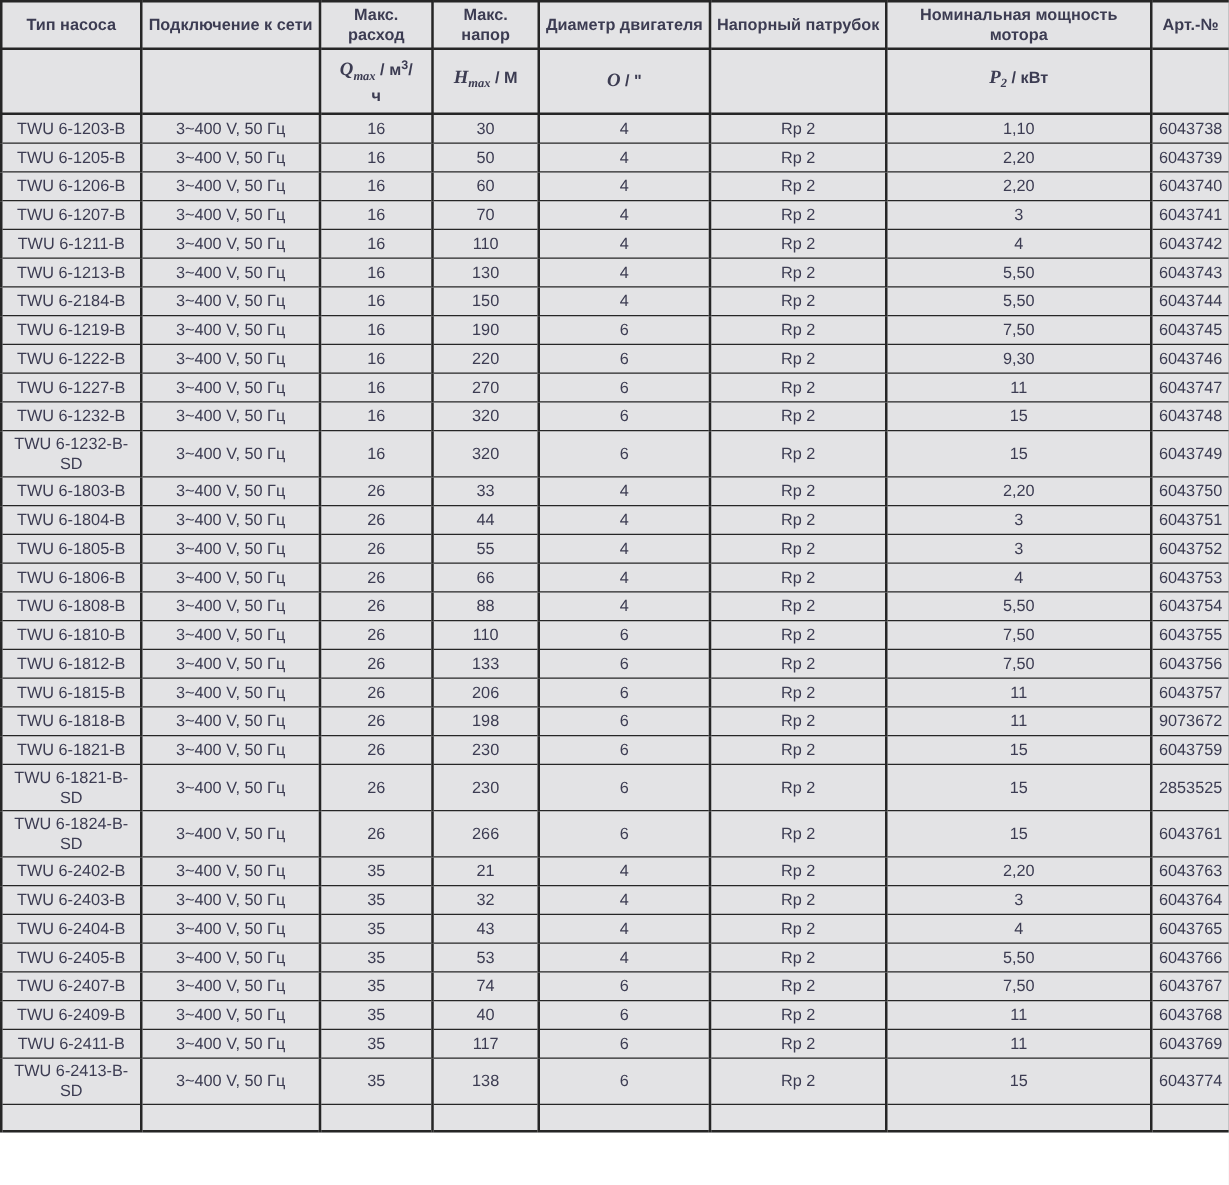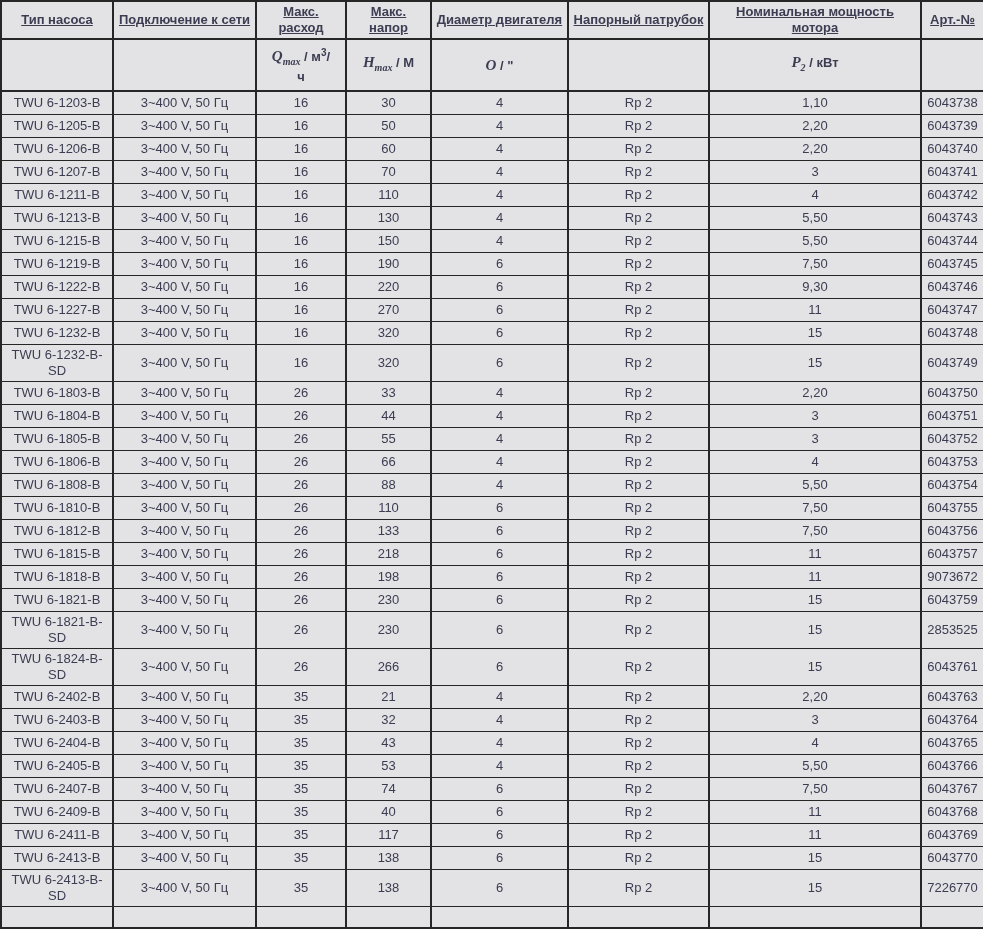"Тип насоса" thead tr.main-header { text-decoration: underline -> none }
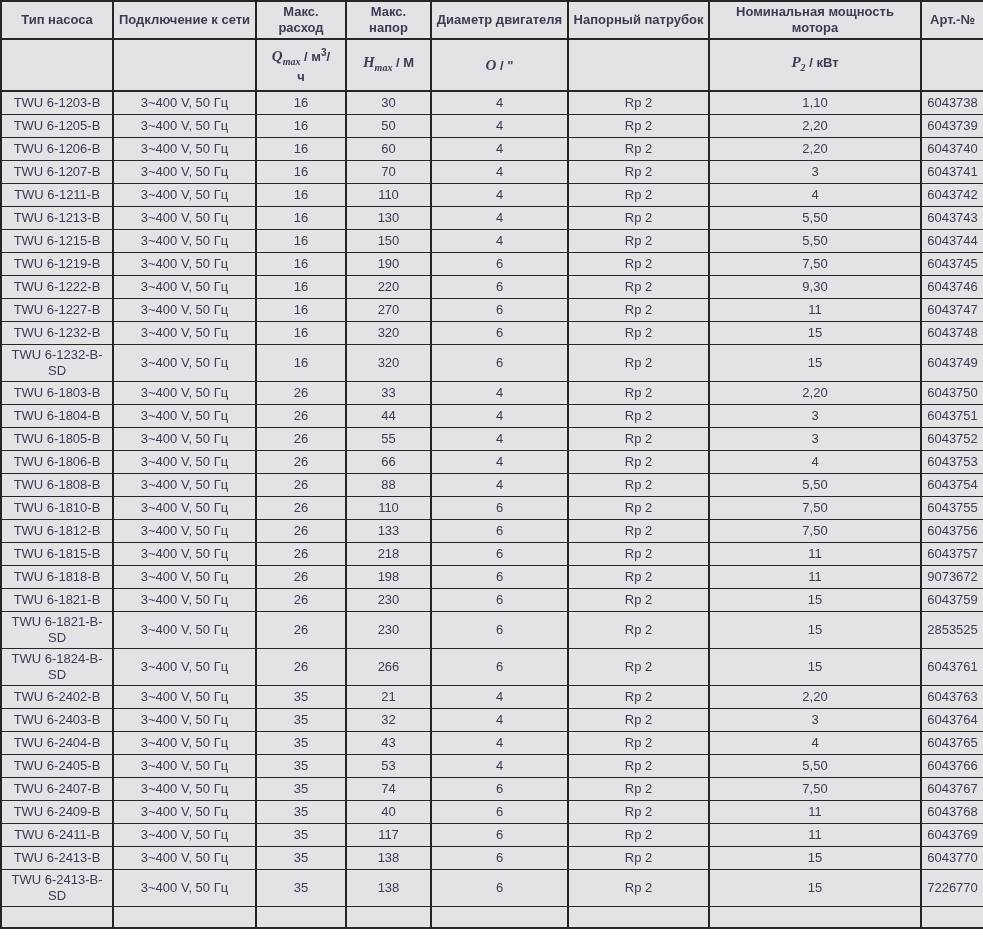"TWU 6-1215-B" td.cell-pump-type { text: 6-1215-B -> 6-2184-B }
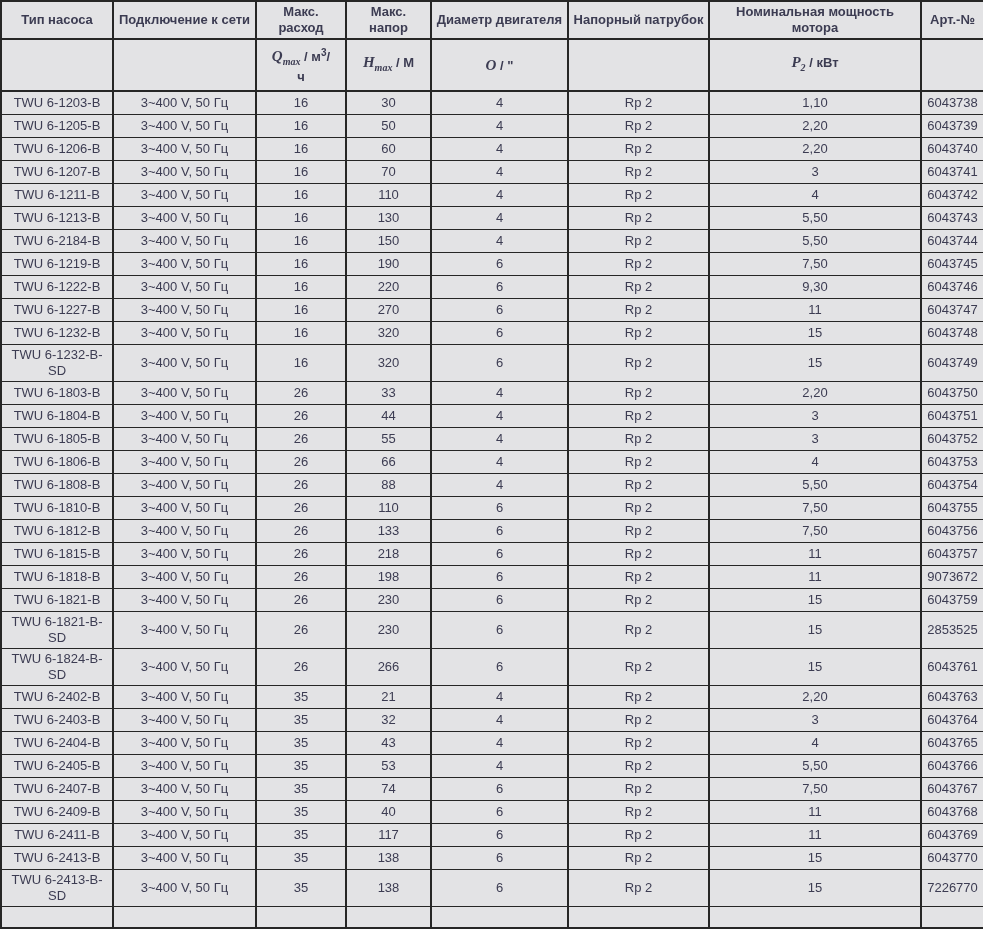"218" td { text: 218 -> 206 }
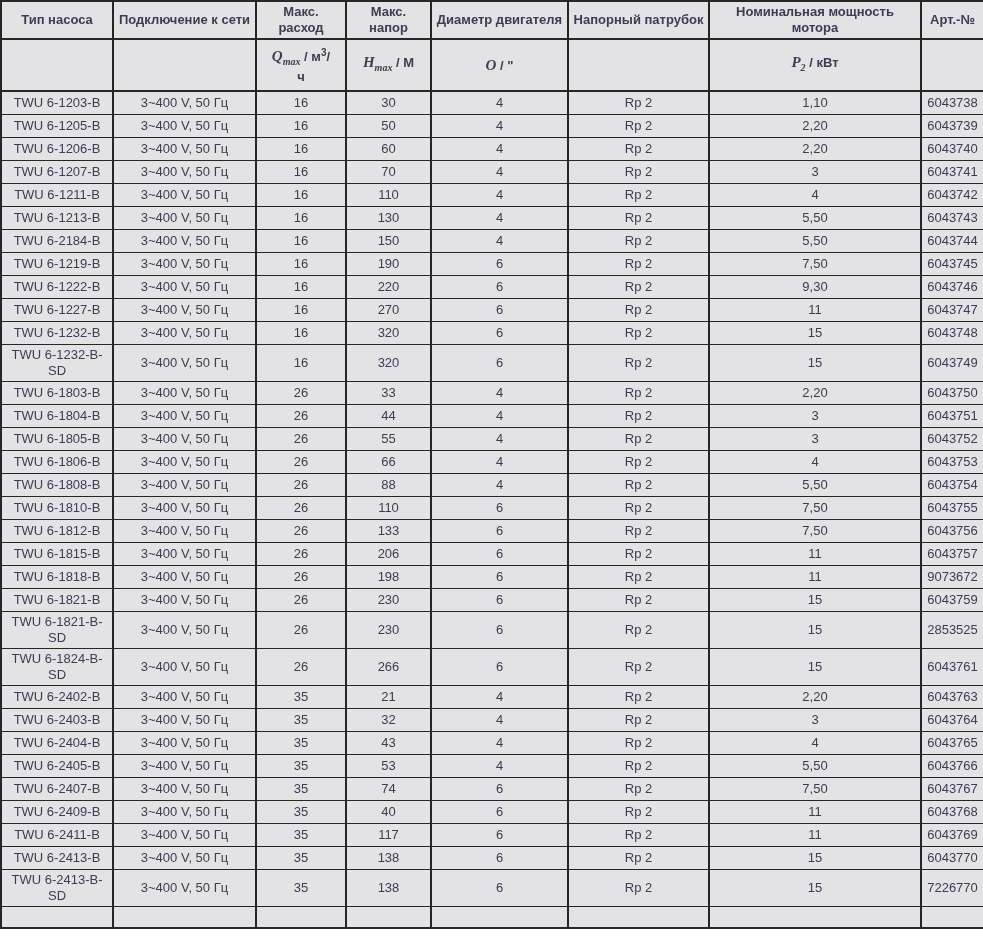"TWU 6-2413-B" tr { html: <tr> <td>TWU 6-2413-B</td> <td>3~400 V, 50 Гц</td> <td>35</td> <td>138</td> <td>6</td> <td>Rp 2</td> <td>15</td> <td>6043770</td> </tr> -> none }
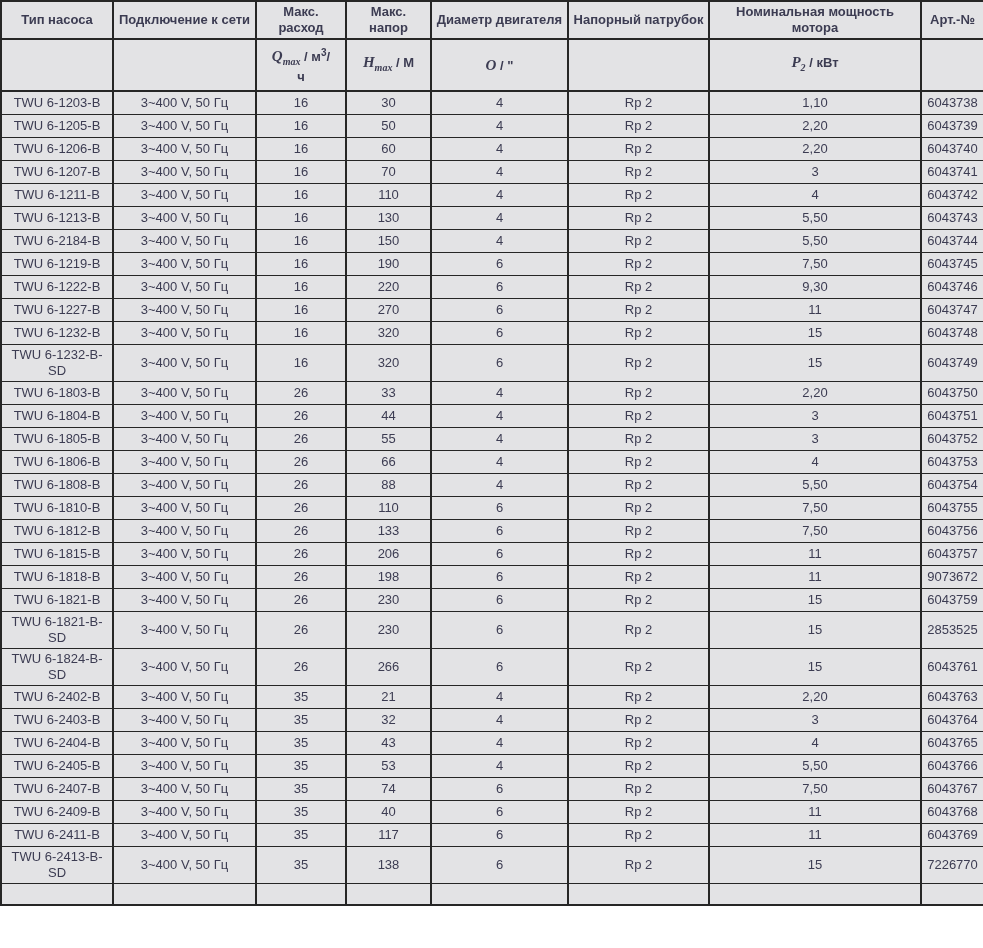"7226770" td { text: 7226770 -> 6043774 }
